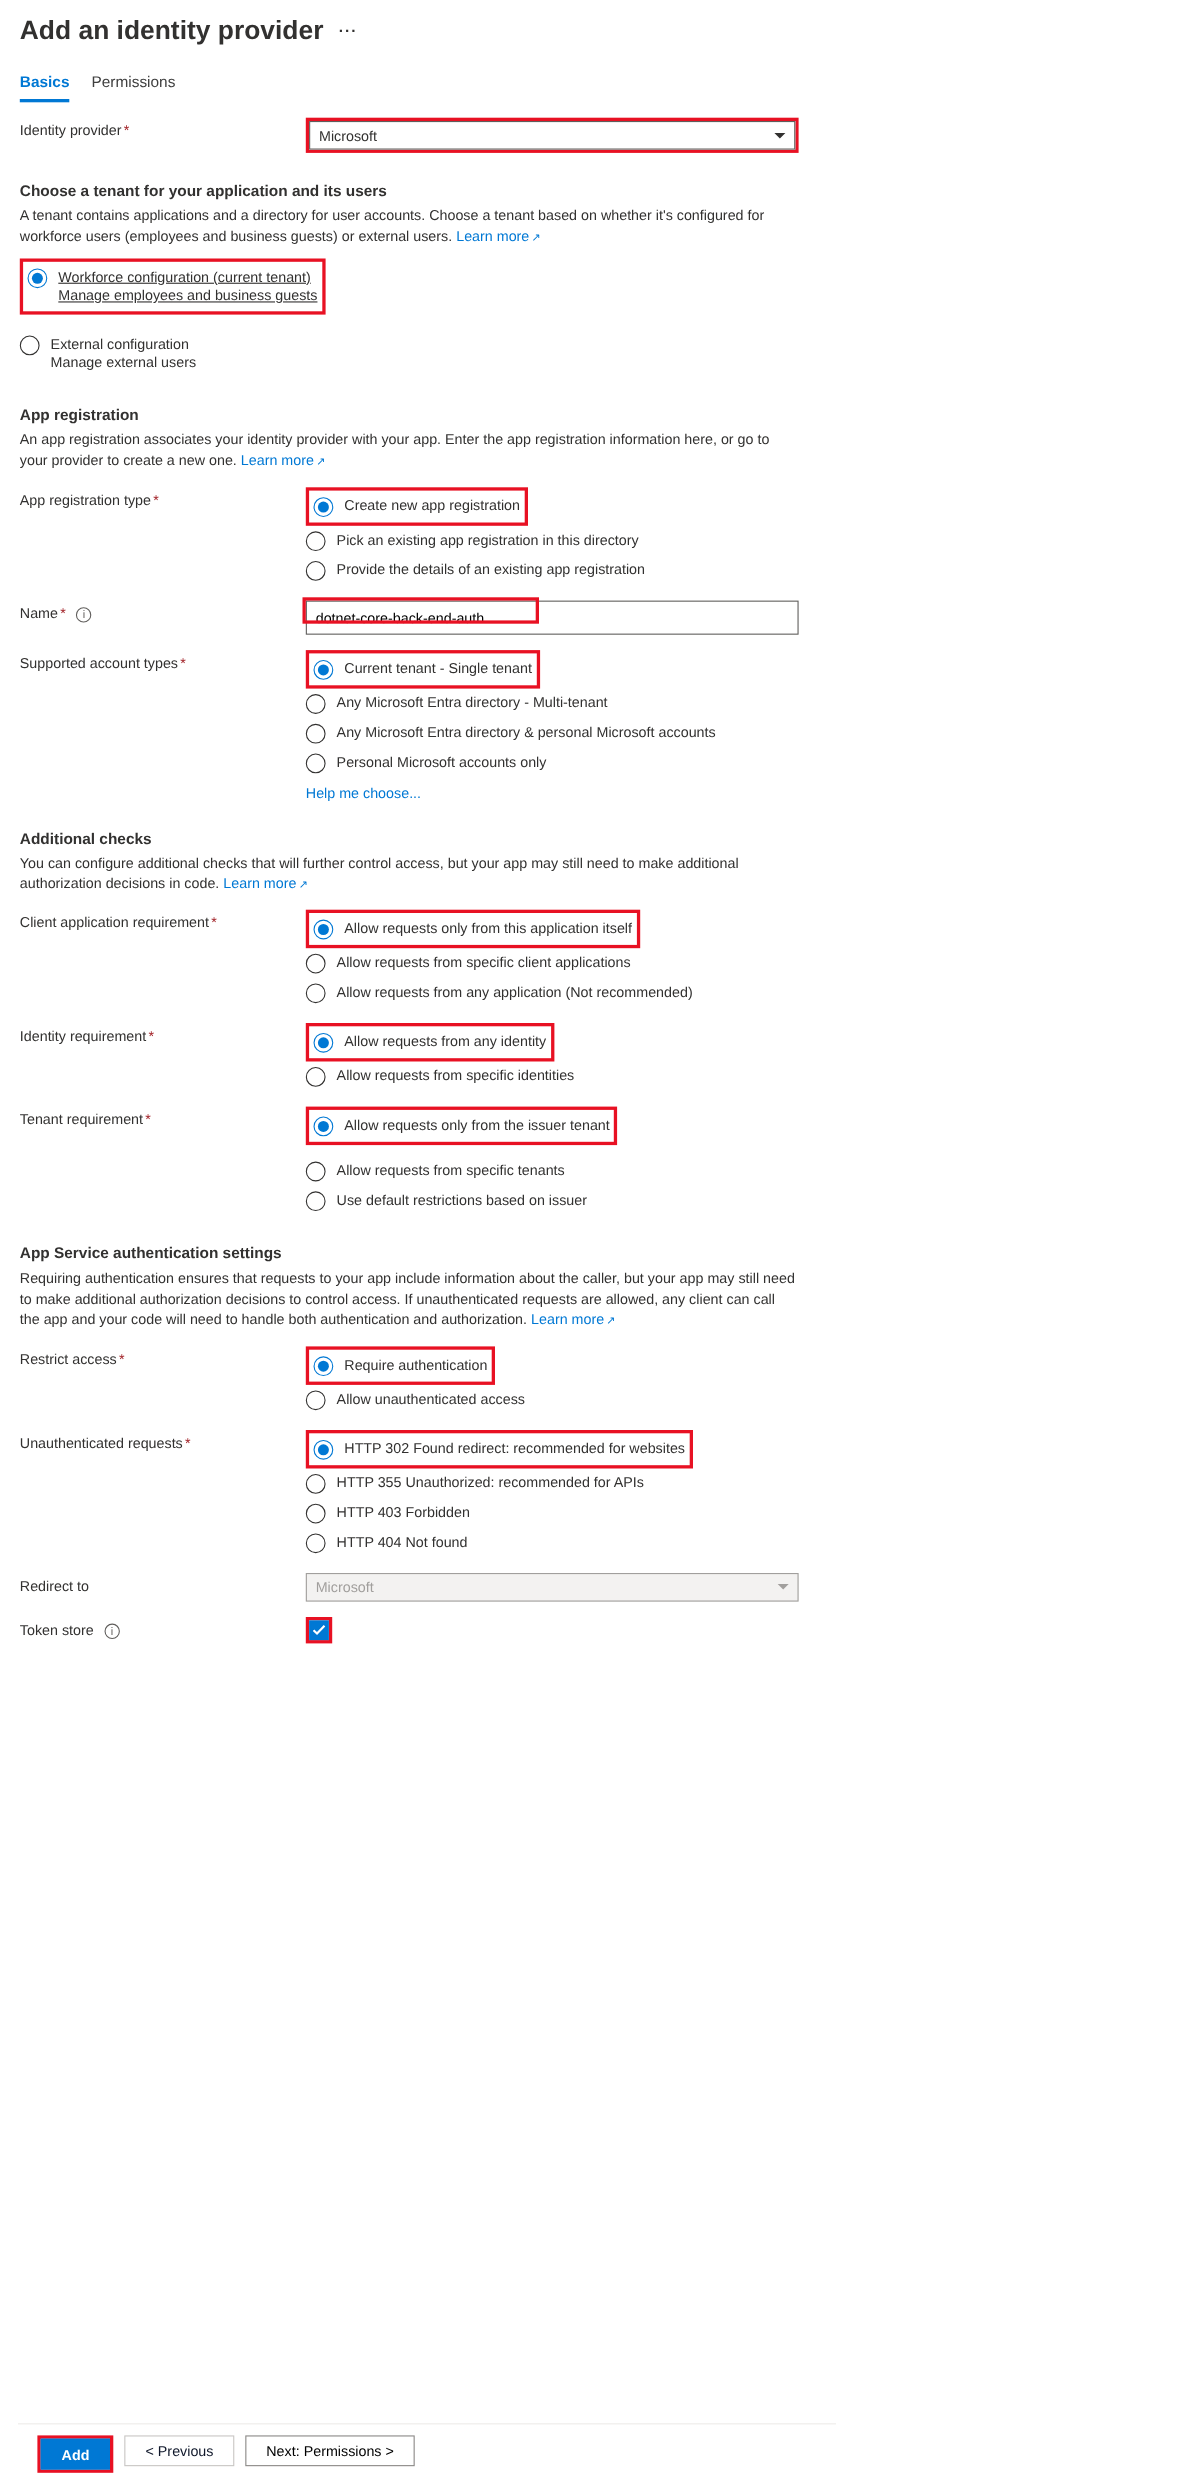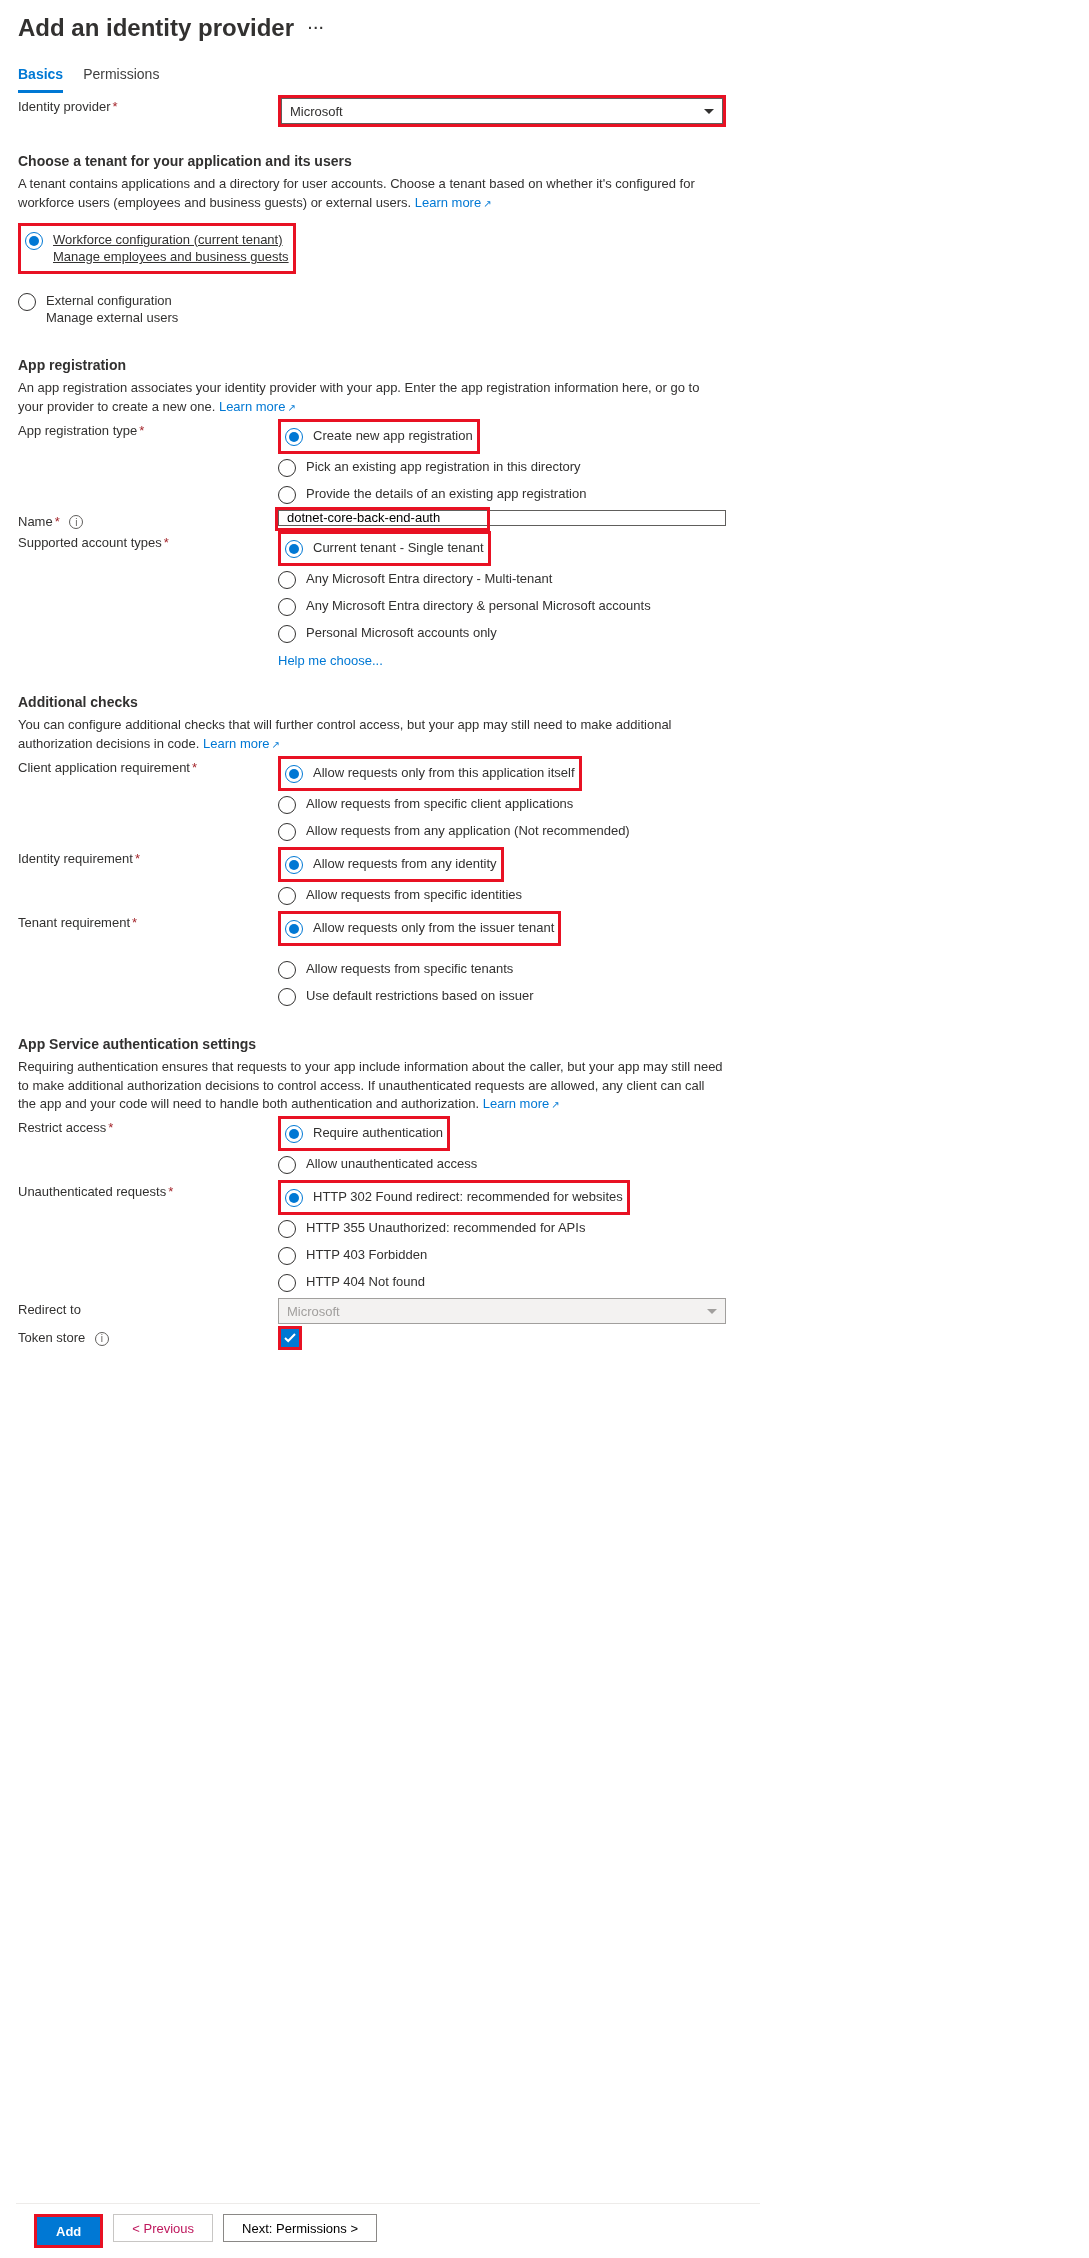"Identity provider *" .form-row { margin-top: 2px -> 14px }
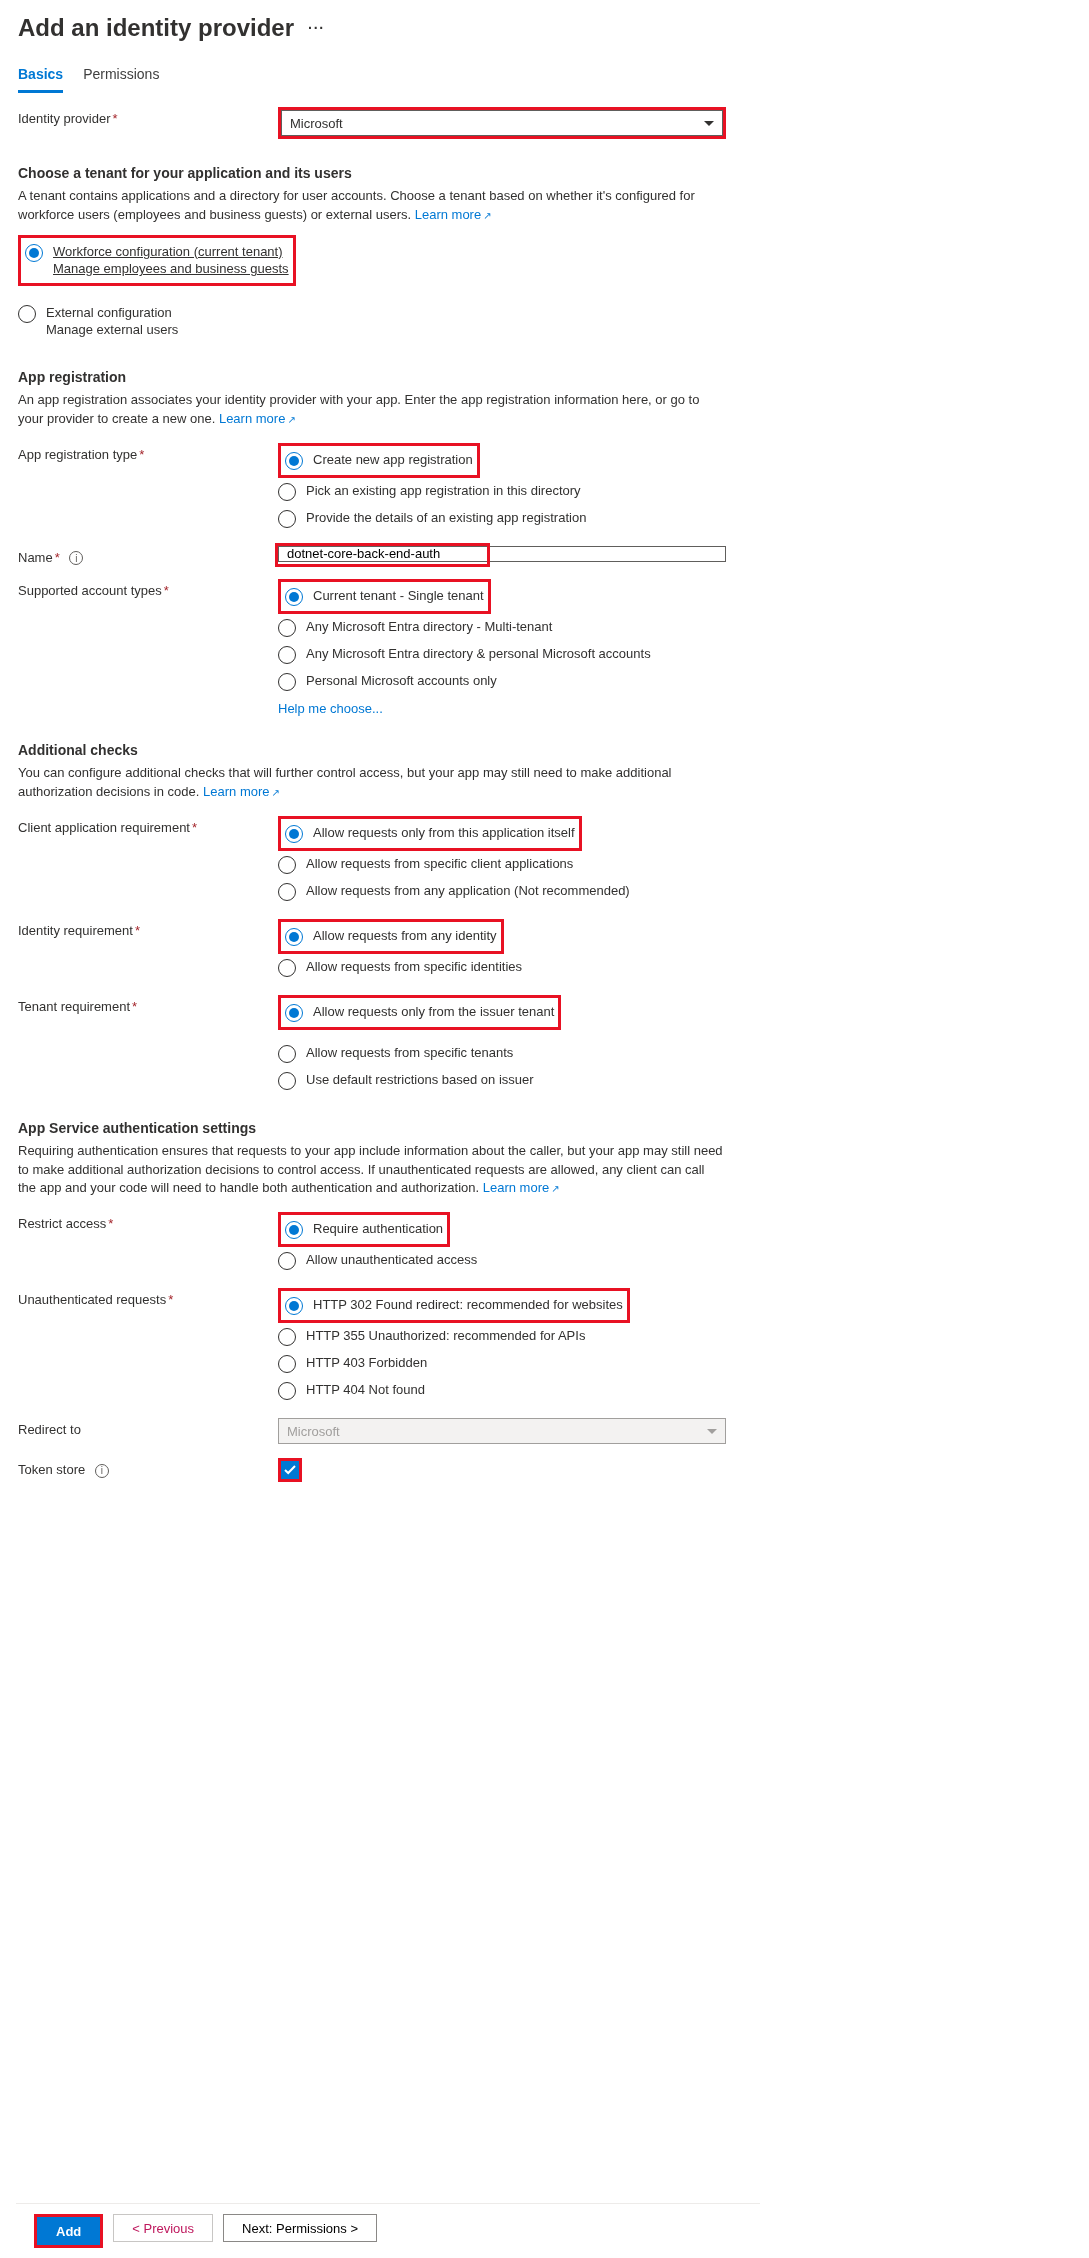"dotnet-core-back-end-auth" .input-text { height: 16px -> 31px }
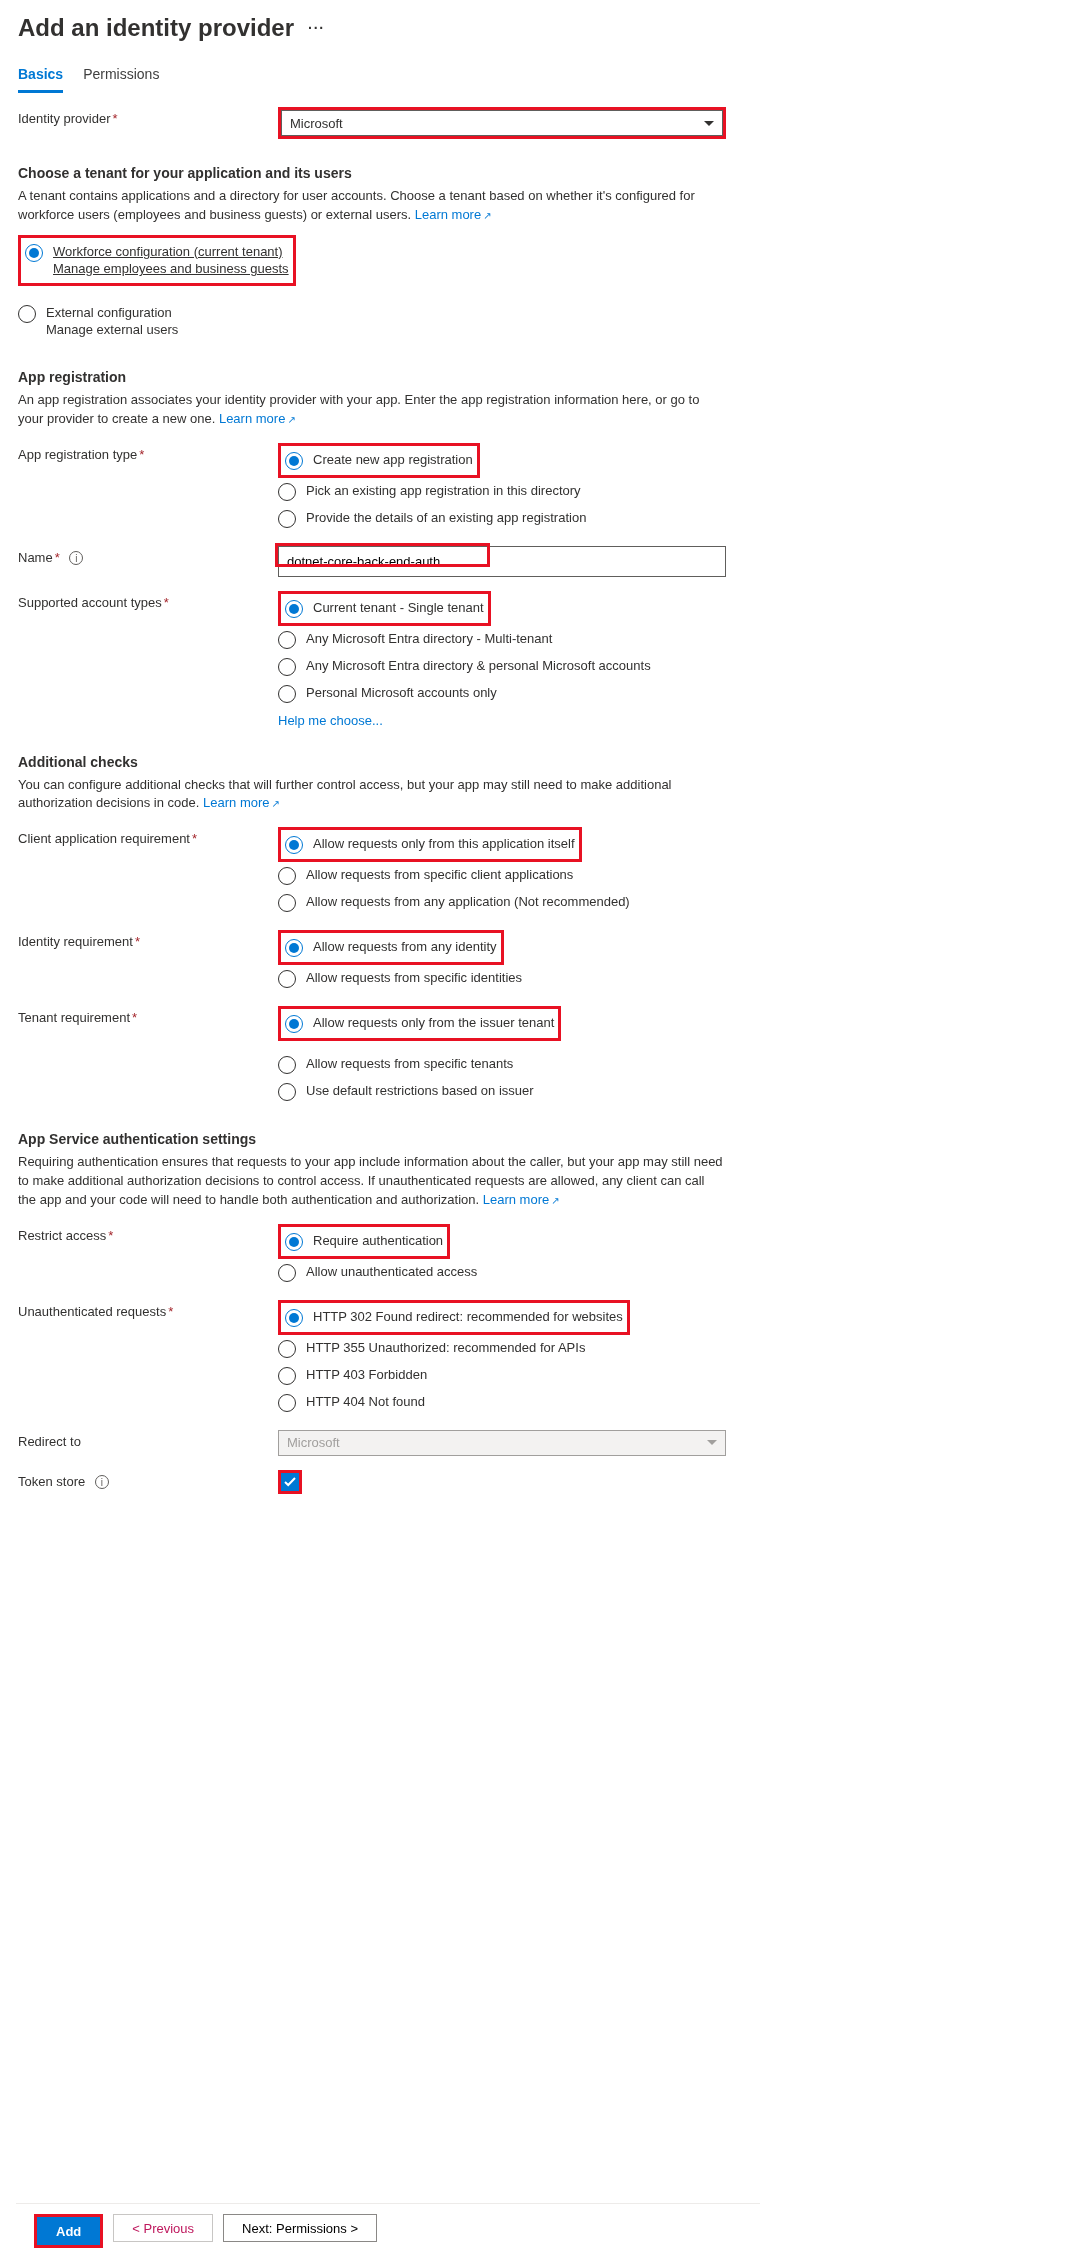"< Previous" .btn.disabled { color: #be185d -> #0f172a }
